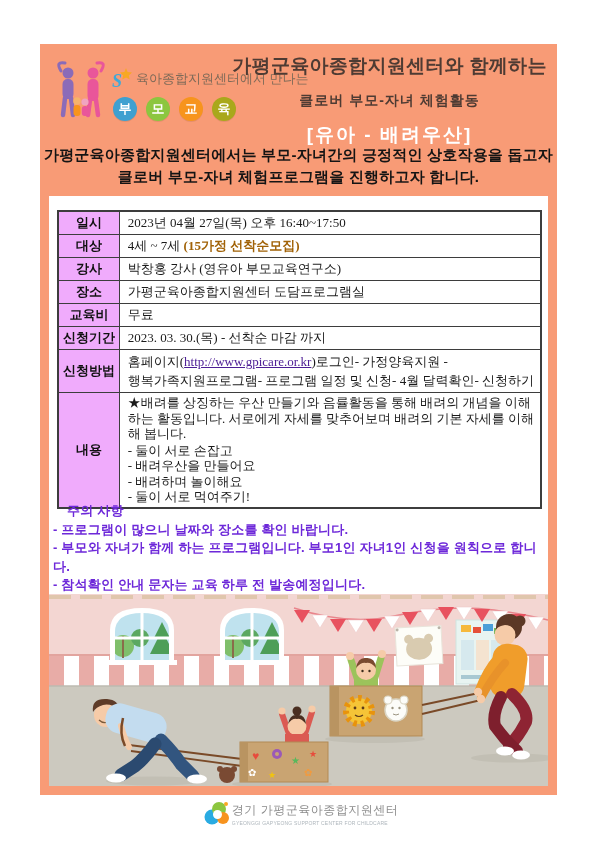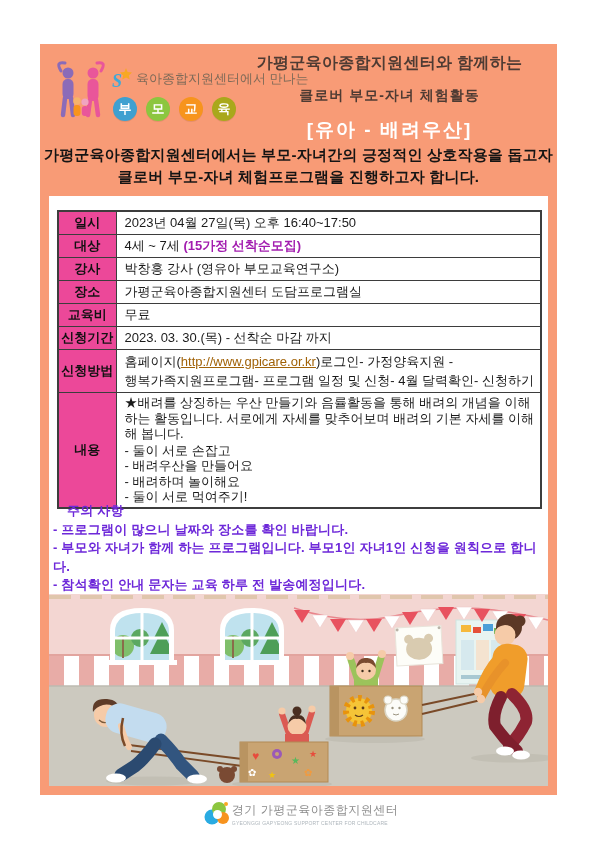"가평군육아종합지원센터와 함께하는" .t1 { font-size: 16px -> 19px }
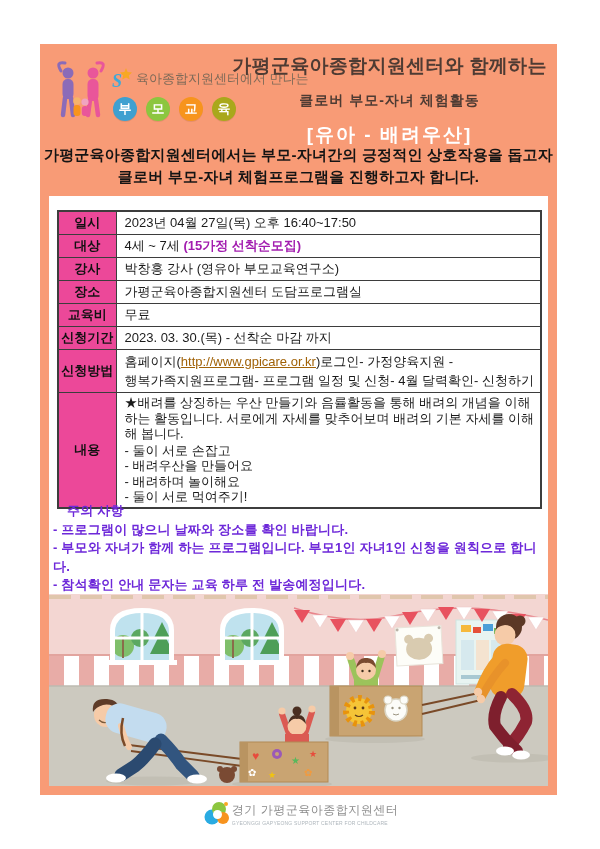"일시" .info-table th { background: #ec4899 -> #f0abfc }
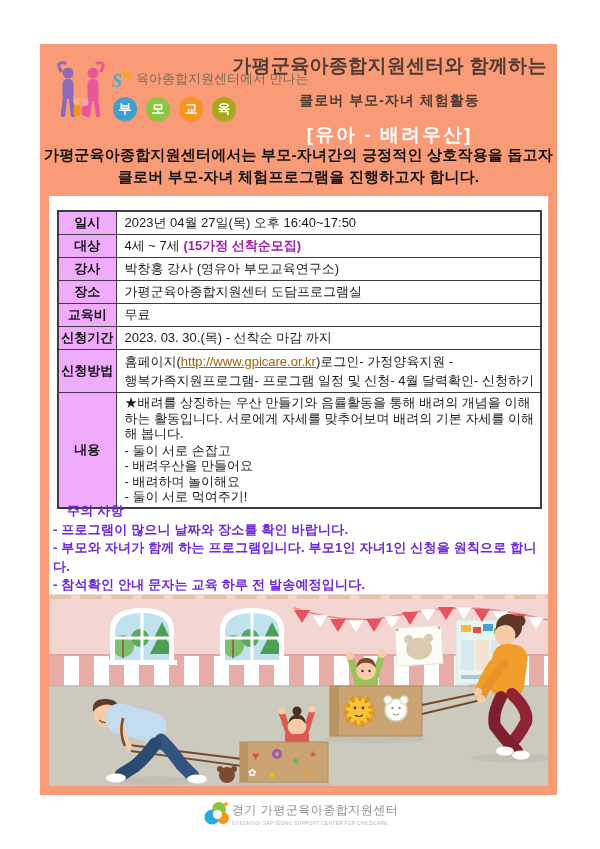"2023년 04월 27일(목) 오후 16:40~17:50" .info-table td { font-family: Liberation Sans, sans-serif -> Liberation Serif, serif }
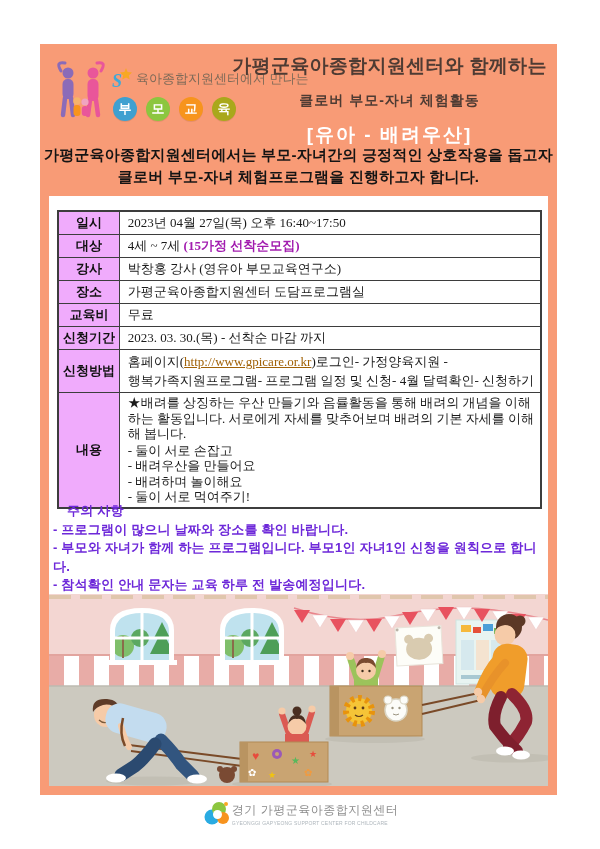"(15가정 선착순모집)" .red { color: #a21caf -> #a16207 }
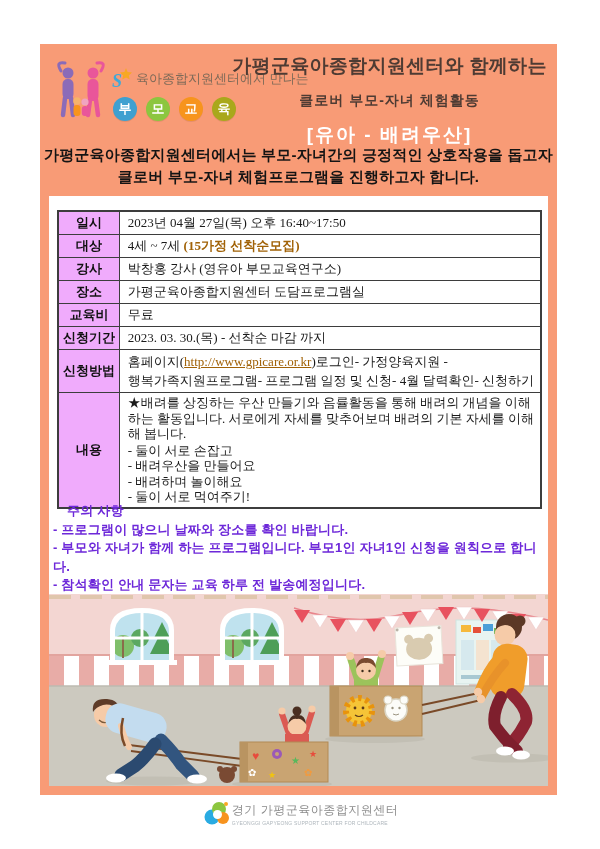"http://www.gpicare.or.kr" .link { color: #a16207 -> #4c1d95 }
